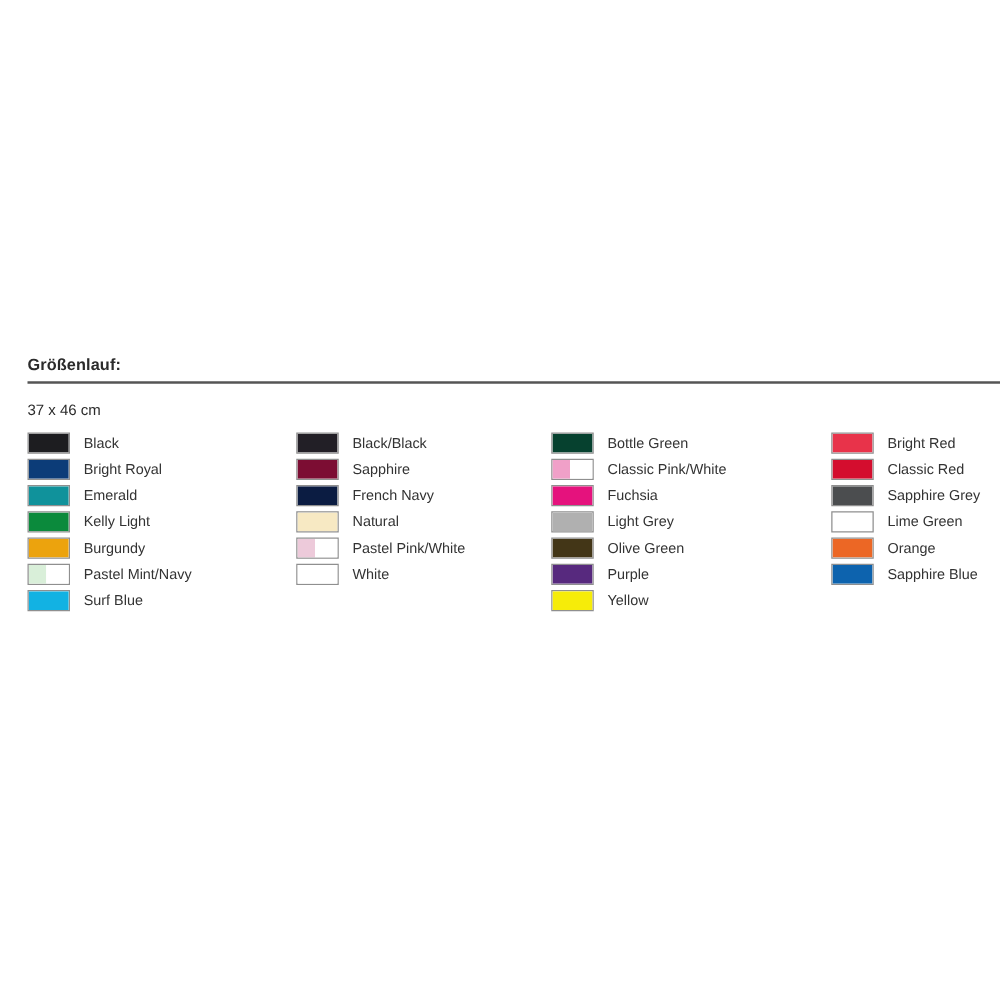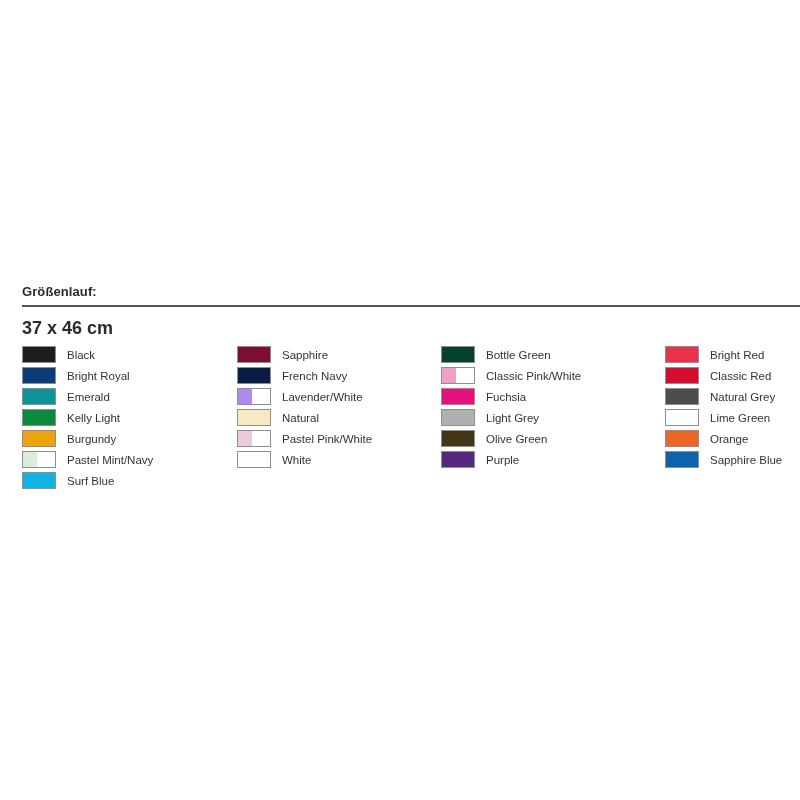"37 x 46 cm" .size-label { font-size: 18px -> 12px; font-weight: bold -> normal }
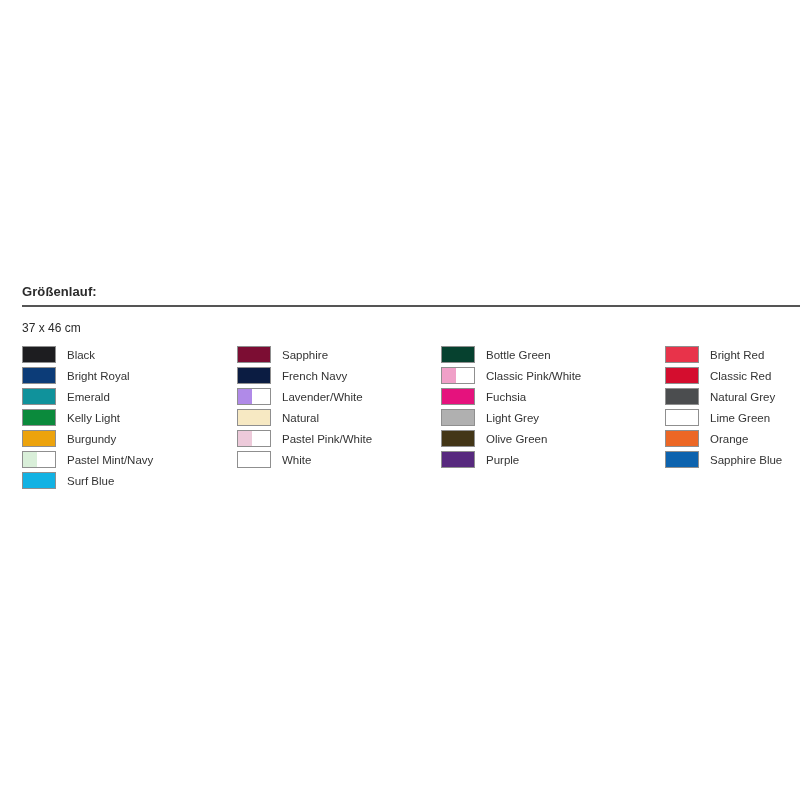"Black/Black" div.colour-row { html: none -> <div> <div> <div></div> </div> <span>Black/Black</span> </div> }
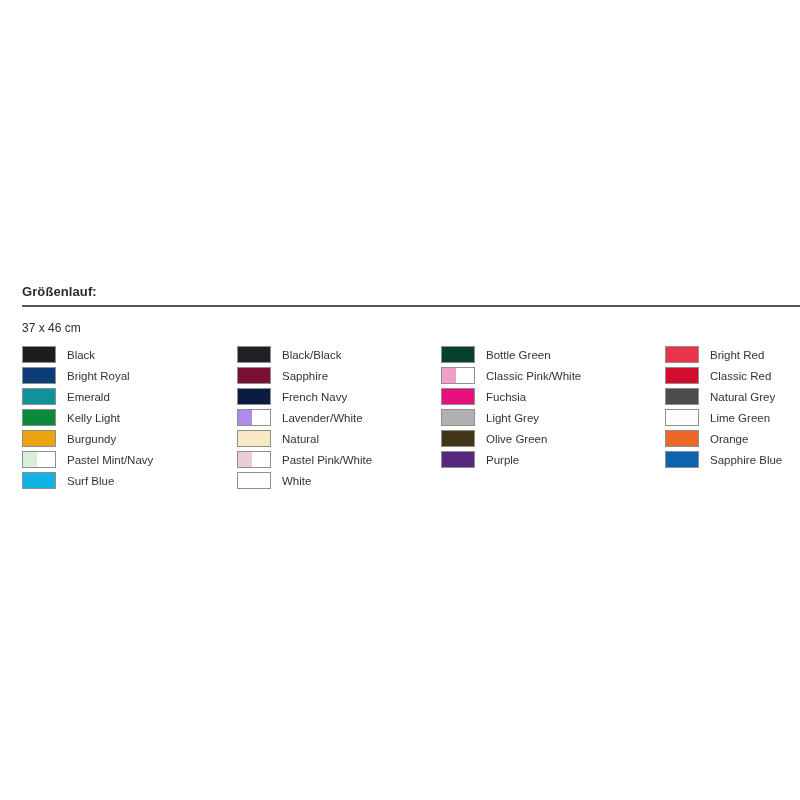"Natural Grey" span.colour-name { text: Natural -> Sapphire }
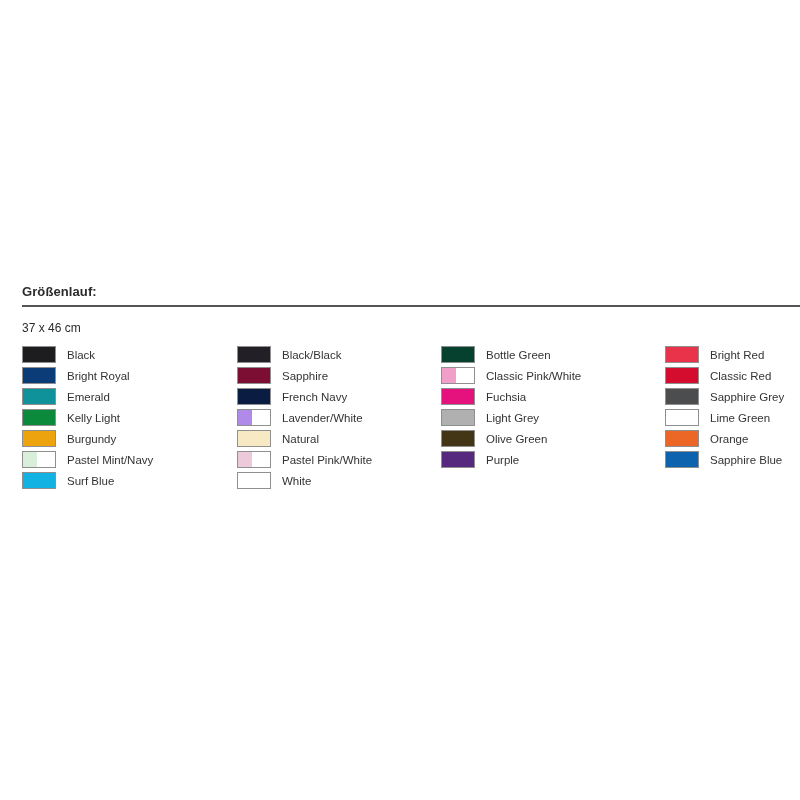"Lavender/White" div.colour-row { html: <div> <div> <div></div> <div></div> </div> <span>Lavender/White</span> </div> -> none }
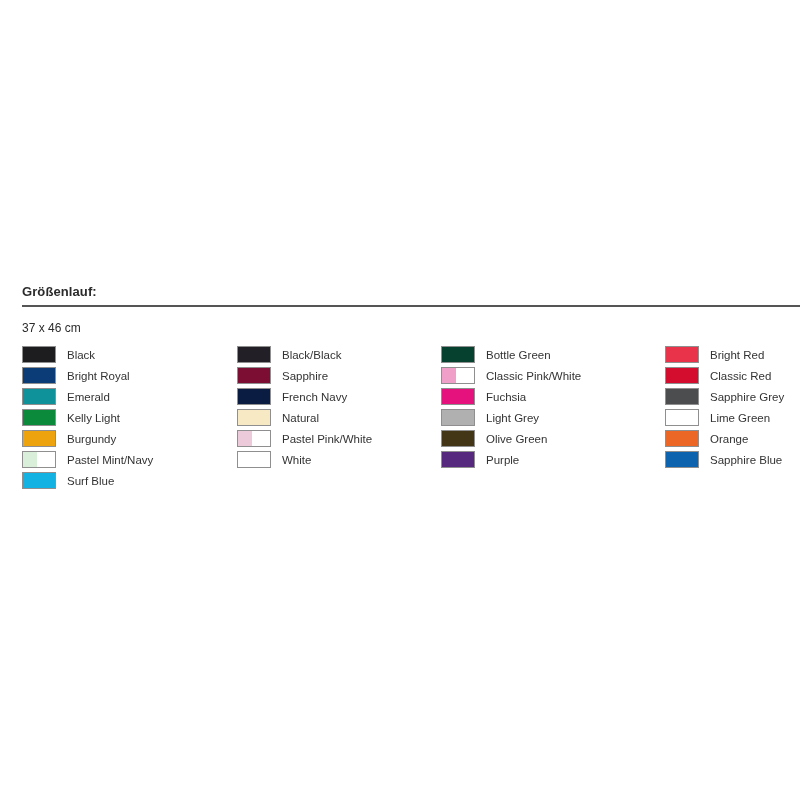"Yellow" div.colour-row { html: none -> <div> <div> <div></div> </div> <span>Yellow</span> </div> }
